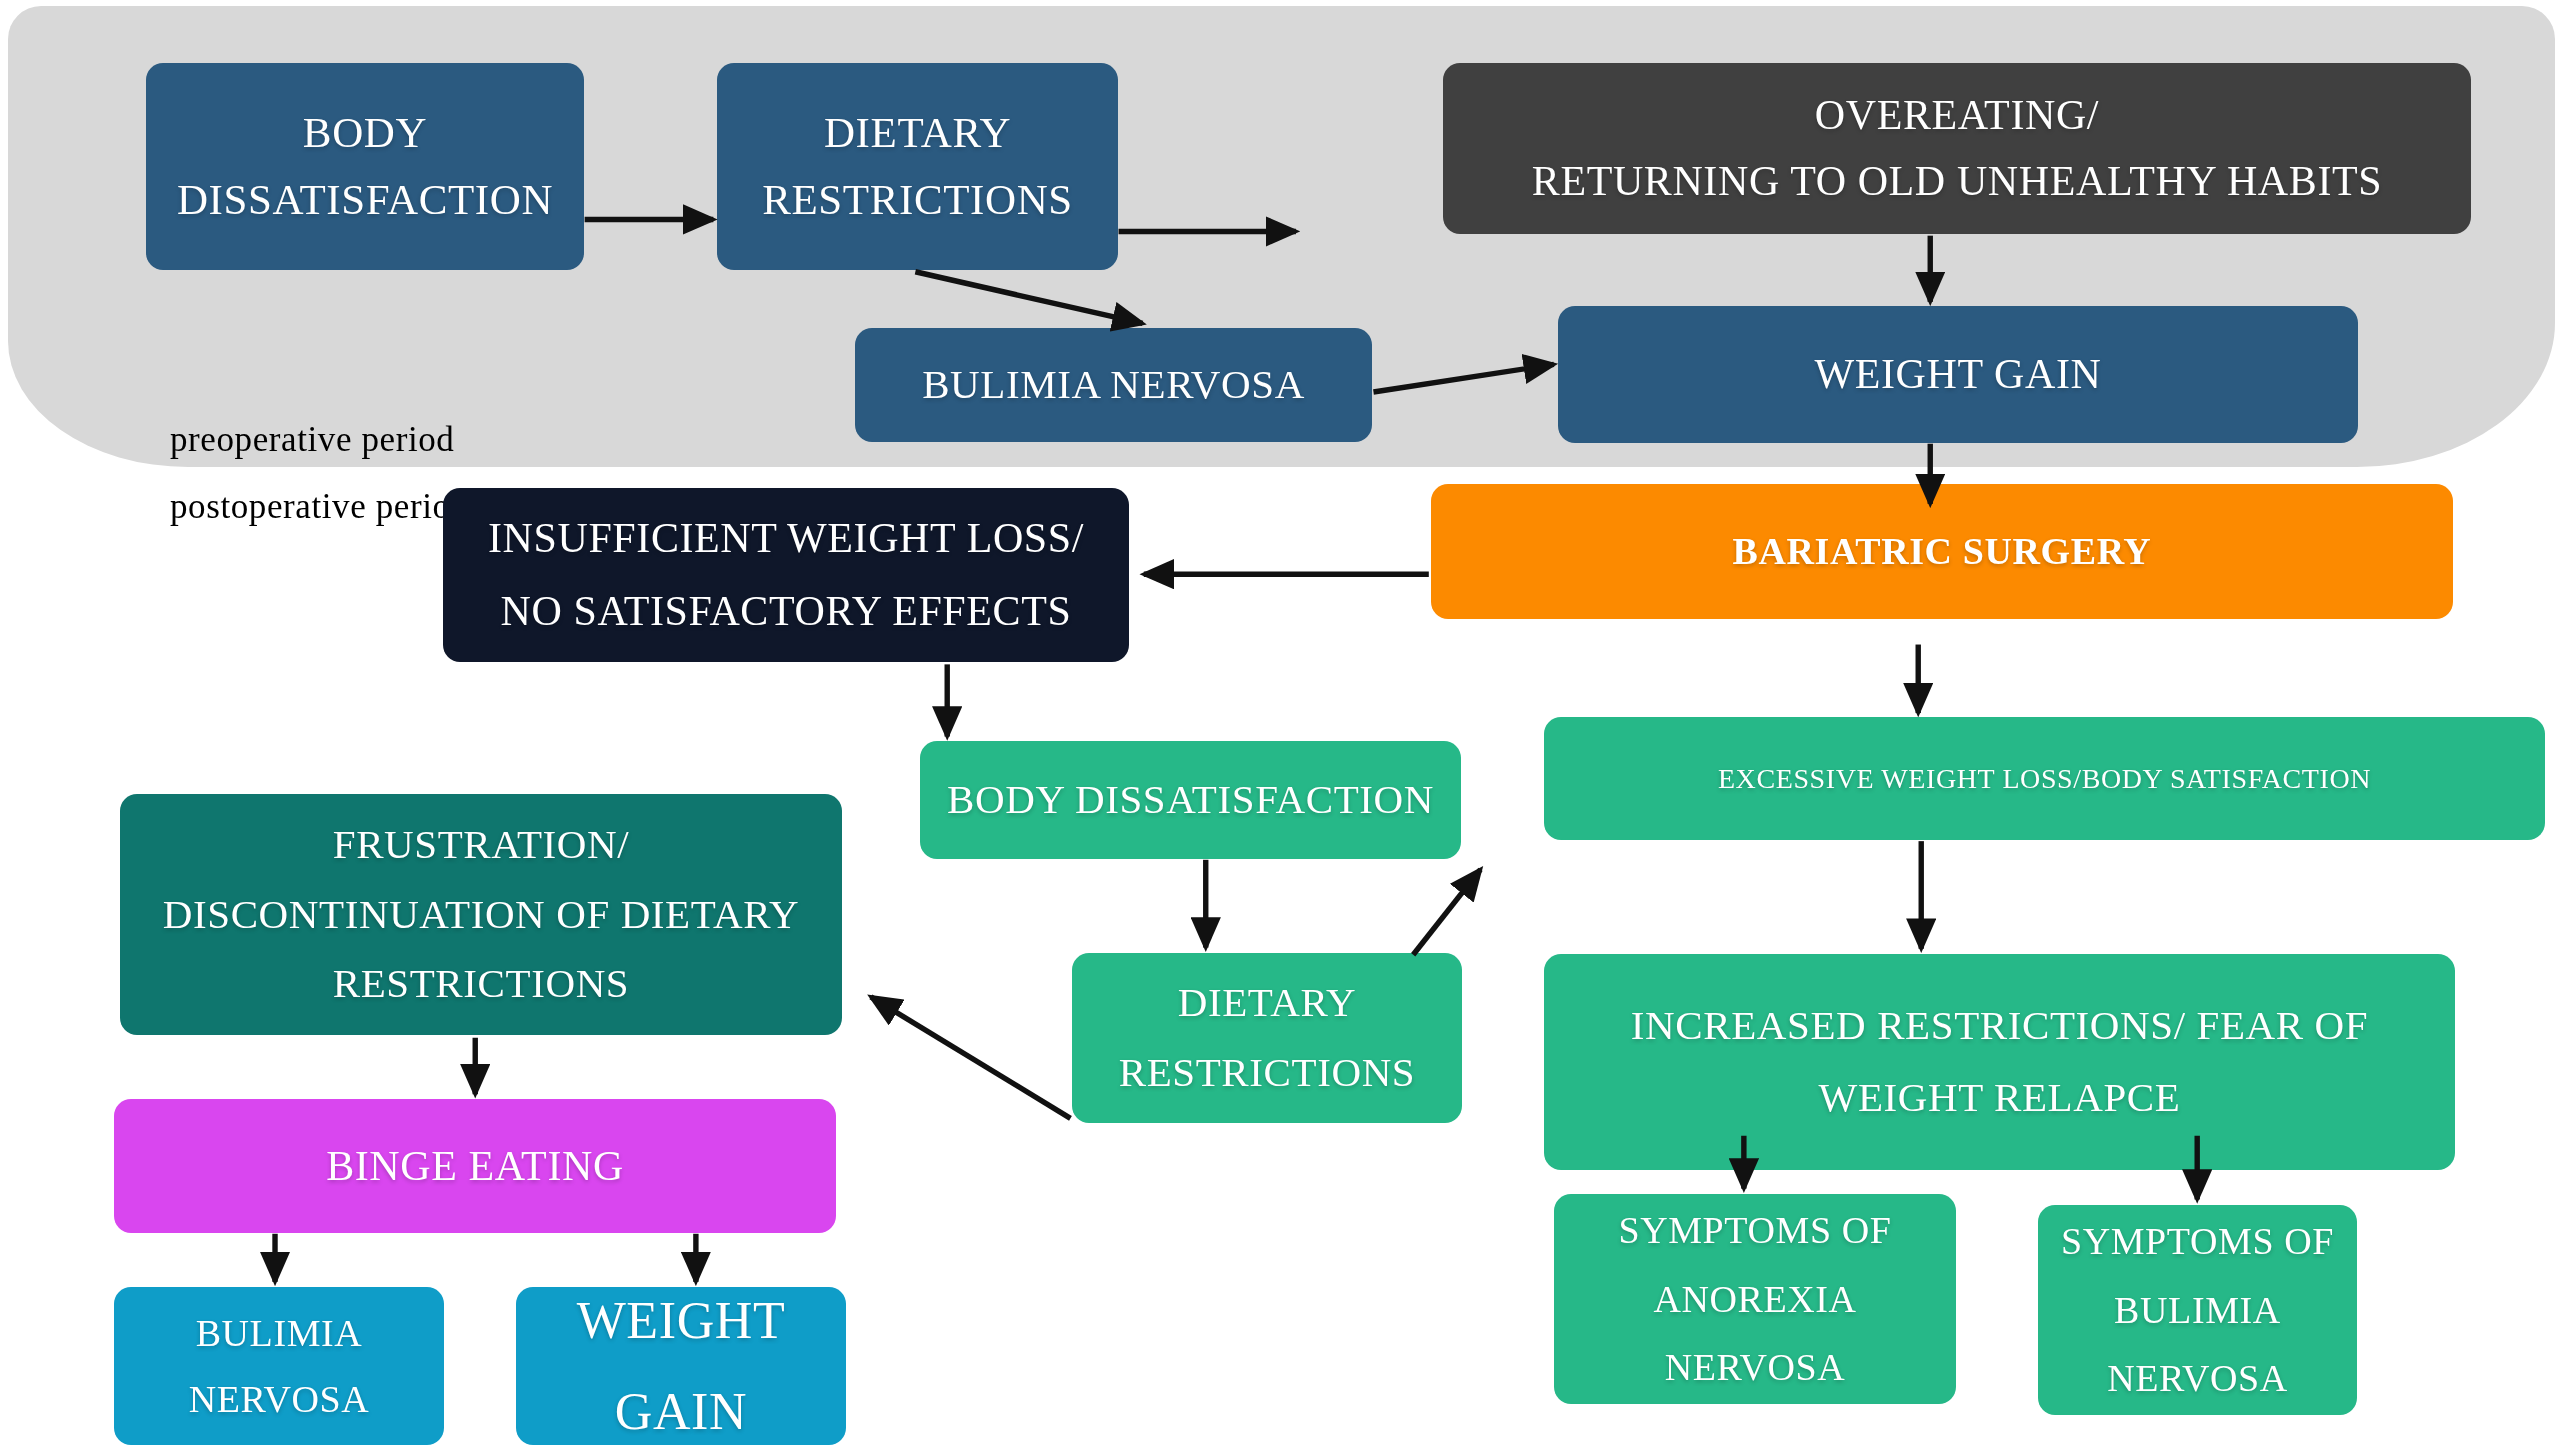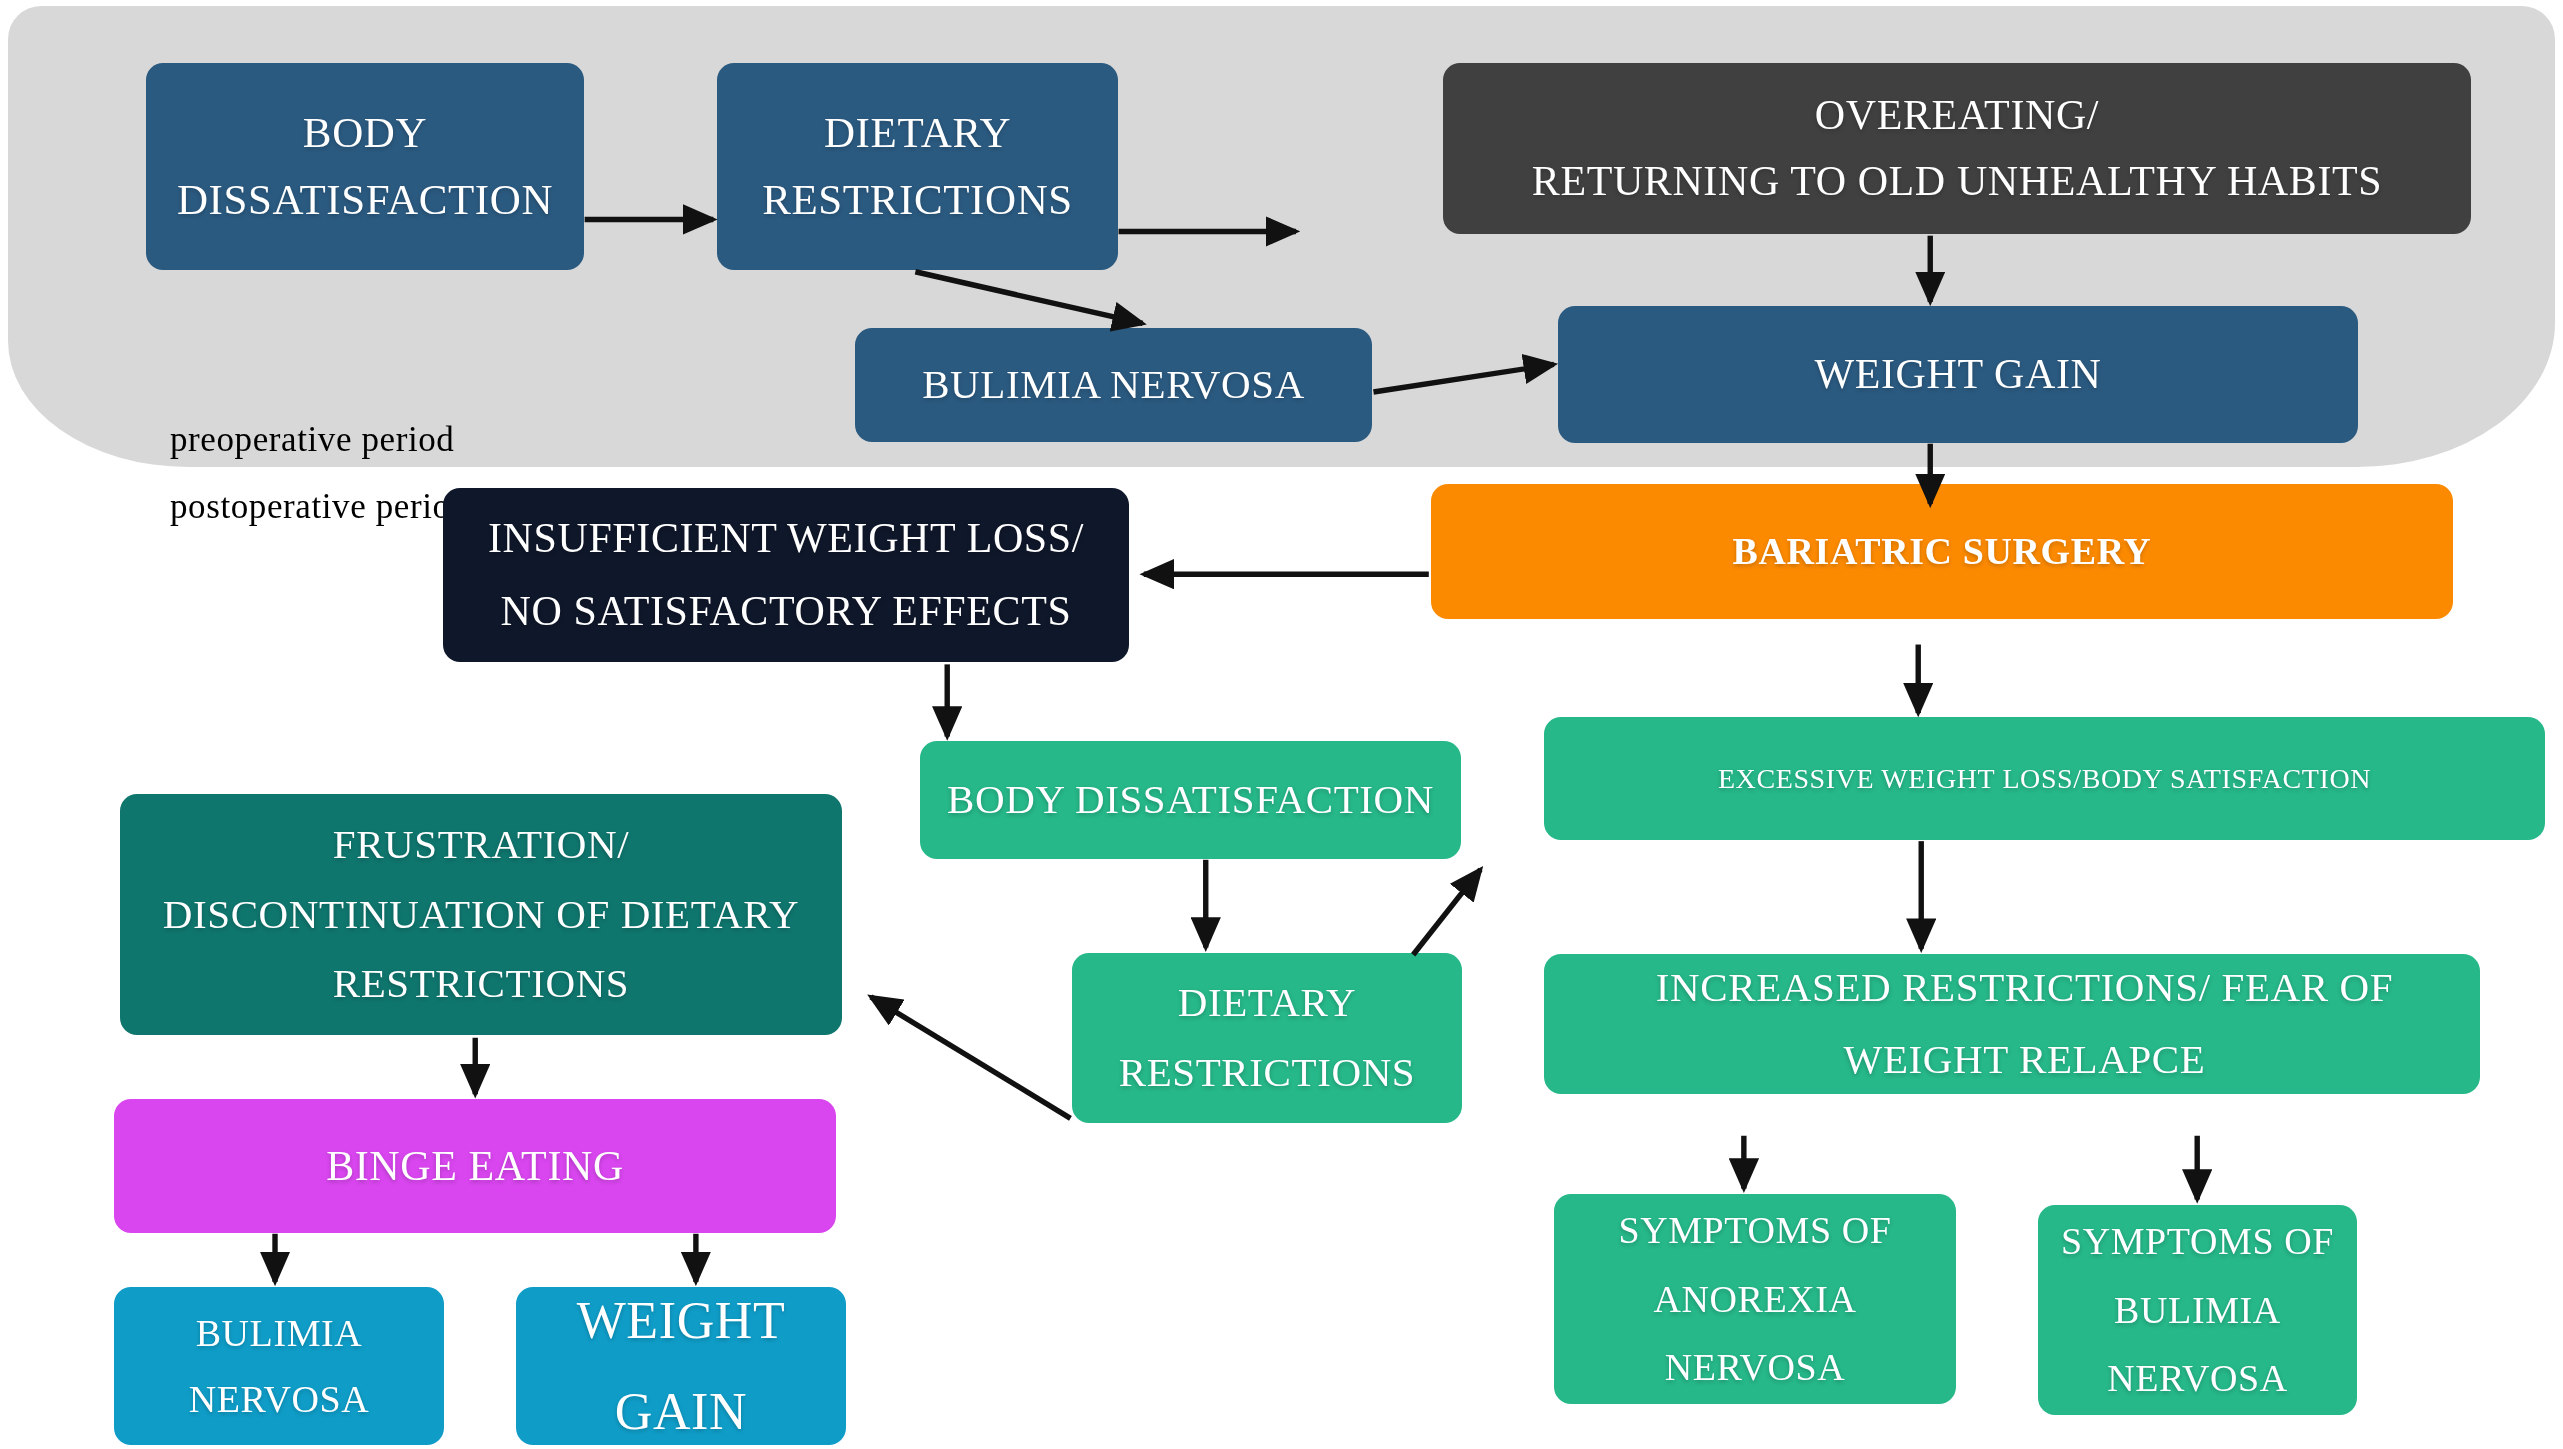"INCREASED RESTRICTIONS/ FEAR OF" div.node { height: 140px -> 216px; padding-left: 25px -> none }
